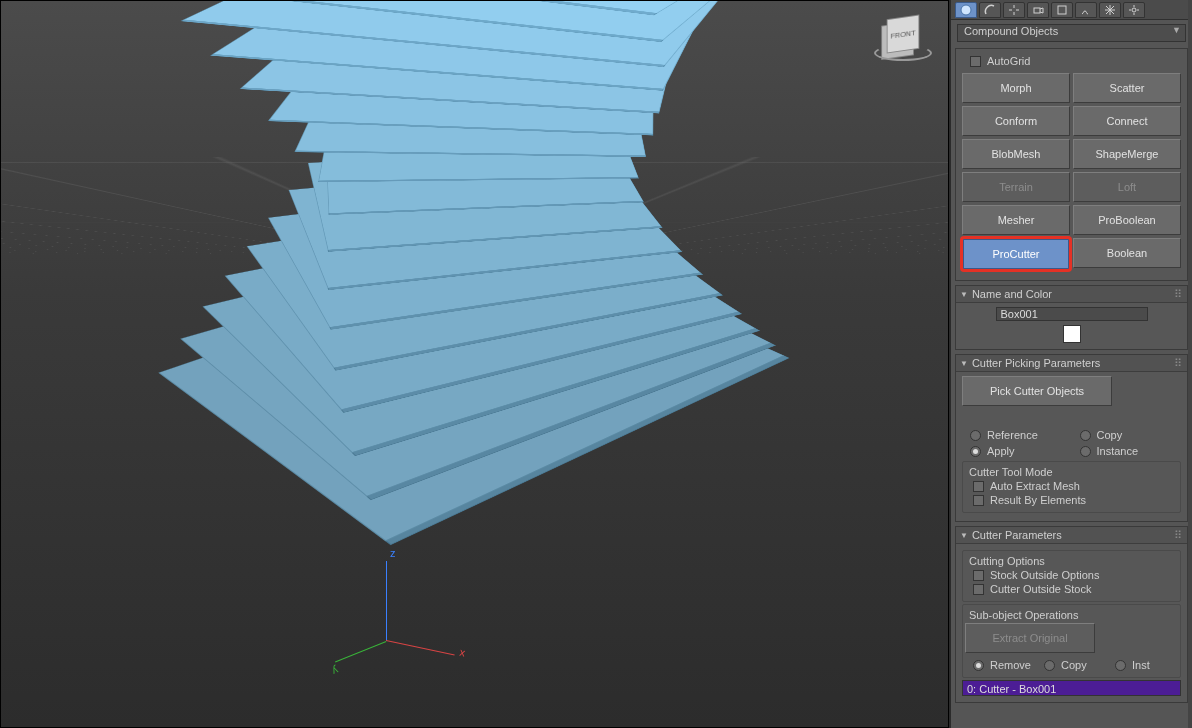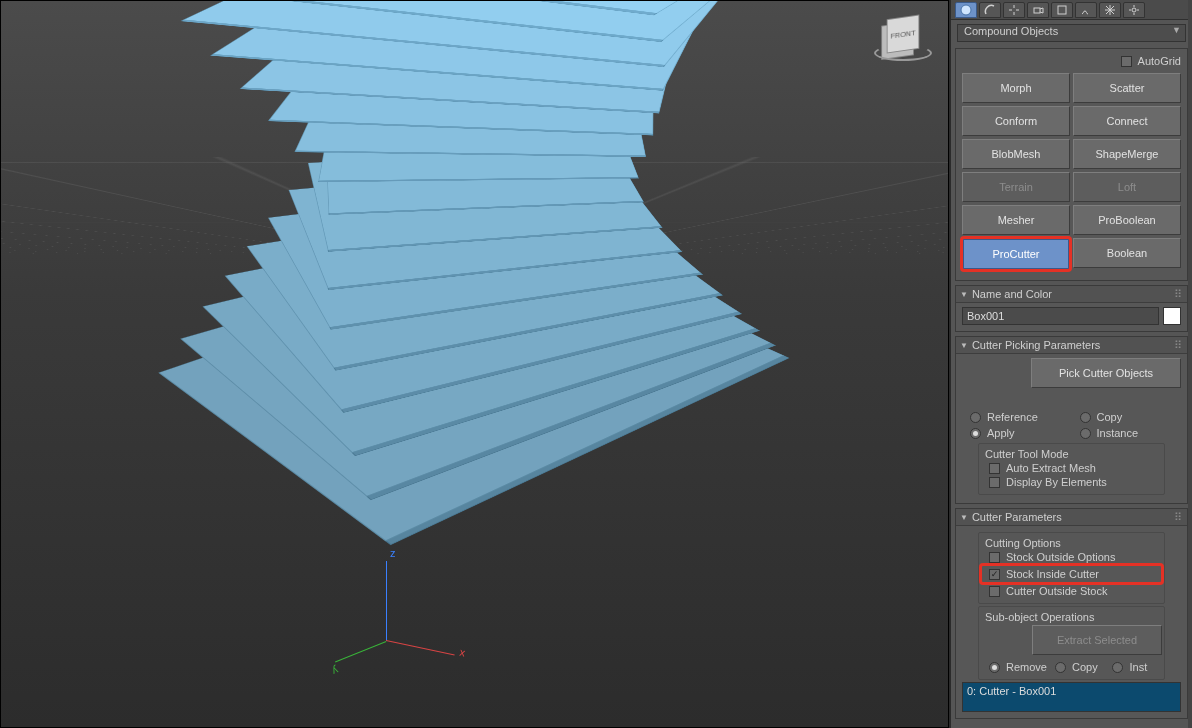"AutoGrid" .center { justify-content: flex-end -> flex-start }
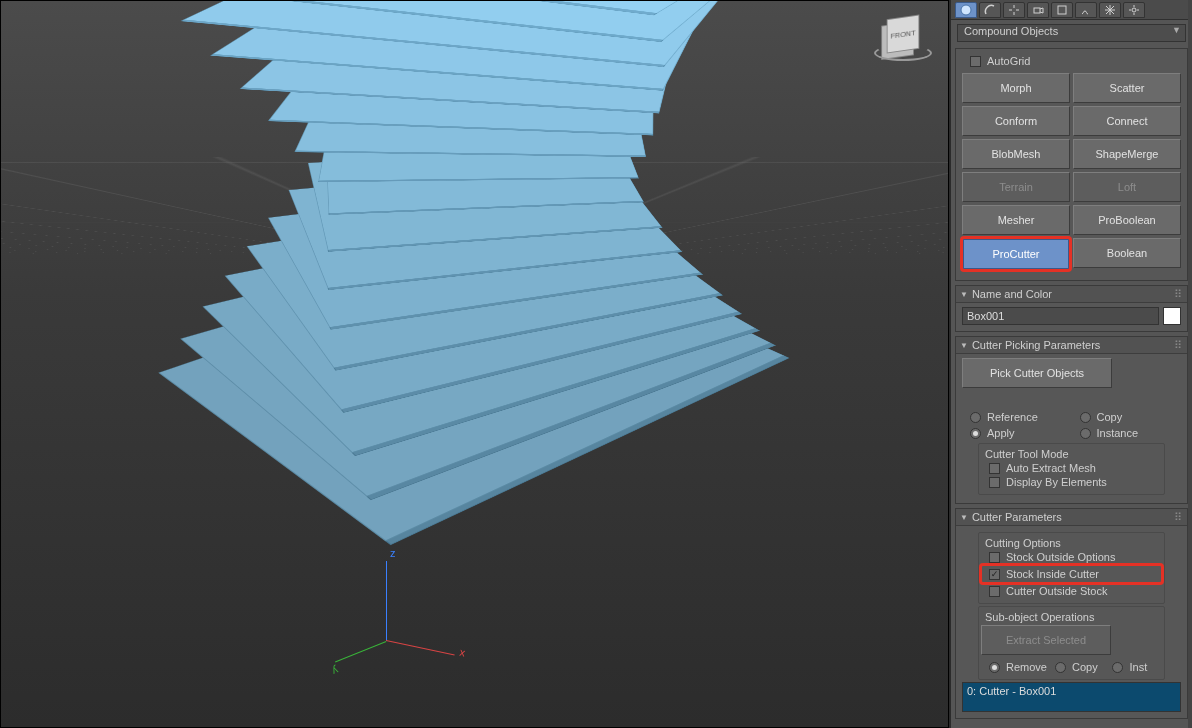"Box001" .name-row { flex-direction: none -> column }
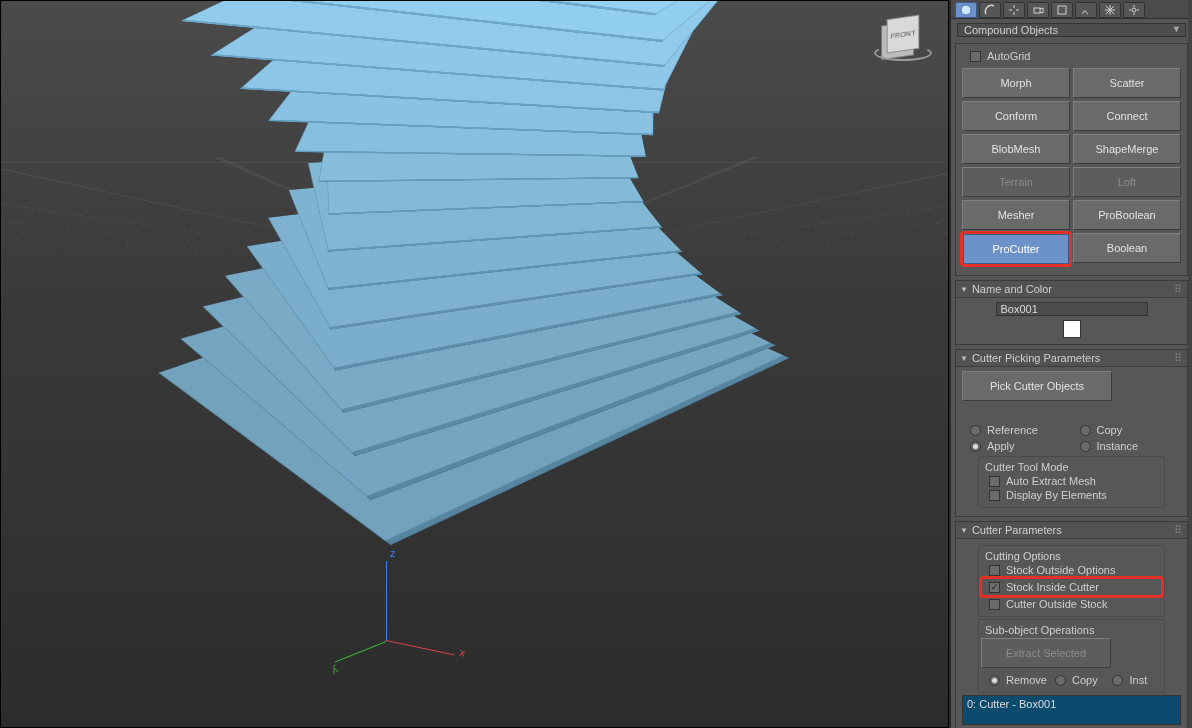"Cutter Tool Mode" .subgroup { margin: 2px 16px -> 2px 0 }
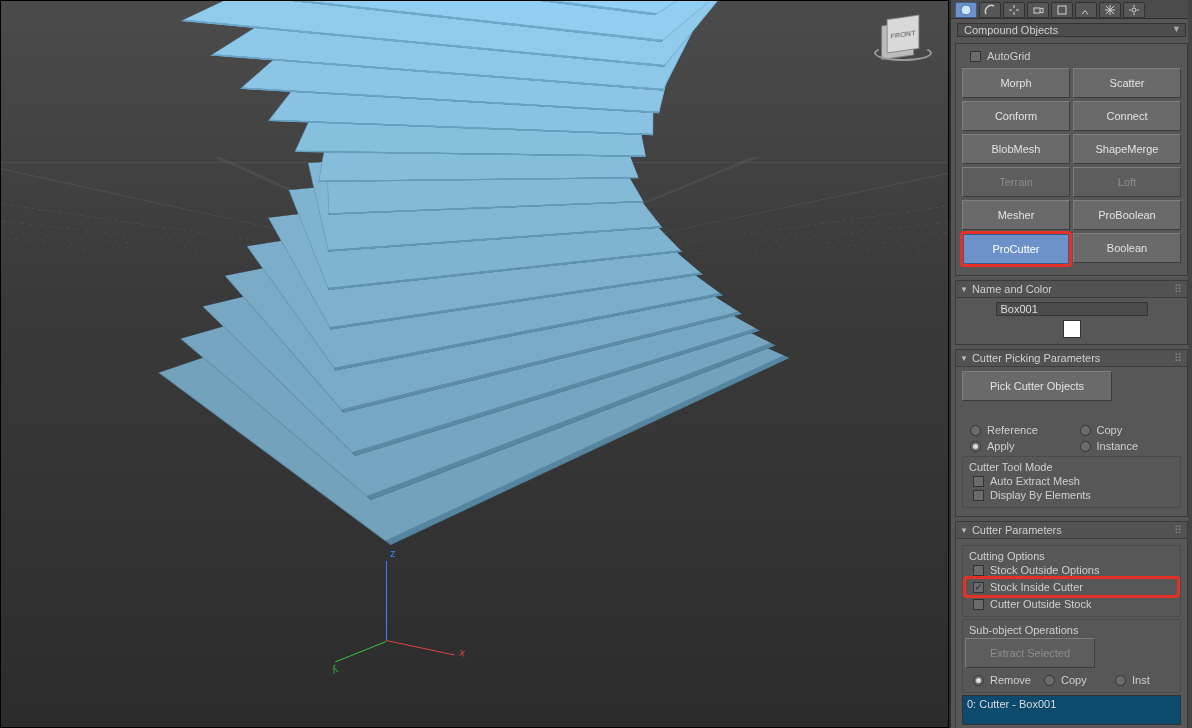"Display By Elements" span { text: Display -> Result }
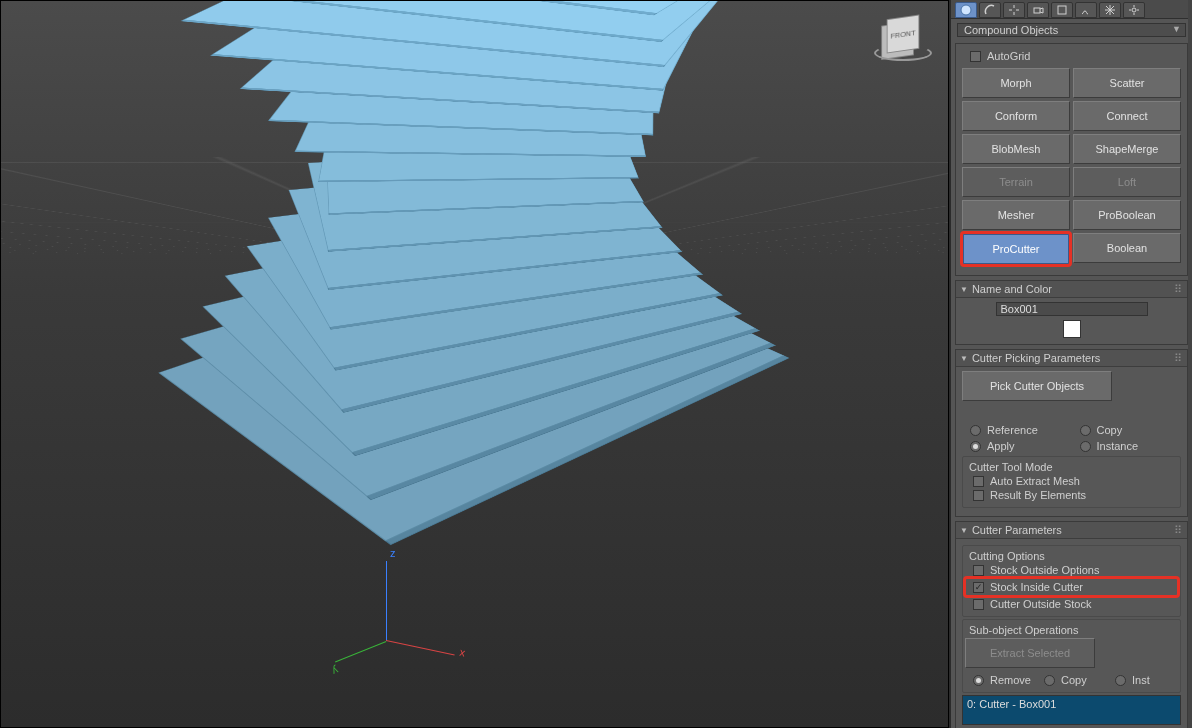"Stock Inside Cutter" div.highlight { html: <div> <label> <span></span> <span>Stock Inside Cutter</span> </label> </div> -> none }
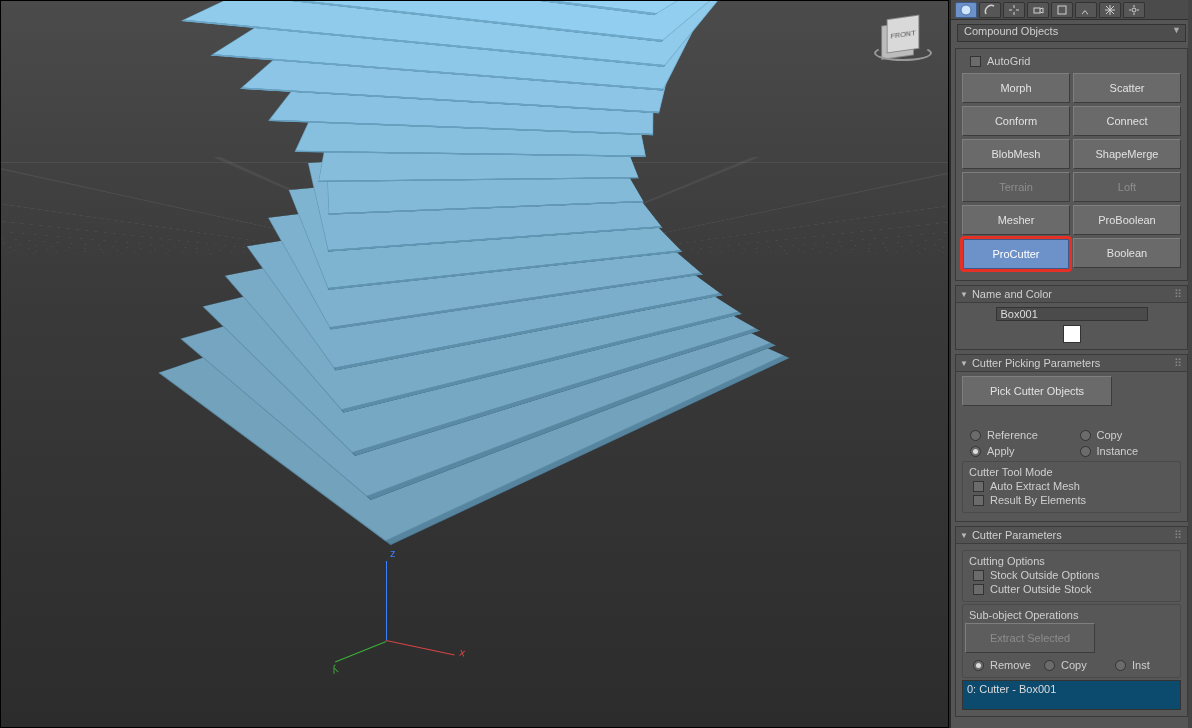"Extract Selected" span { text: Selected -> Original }
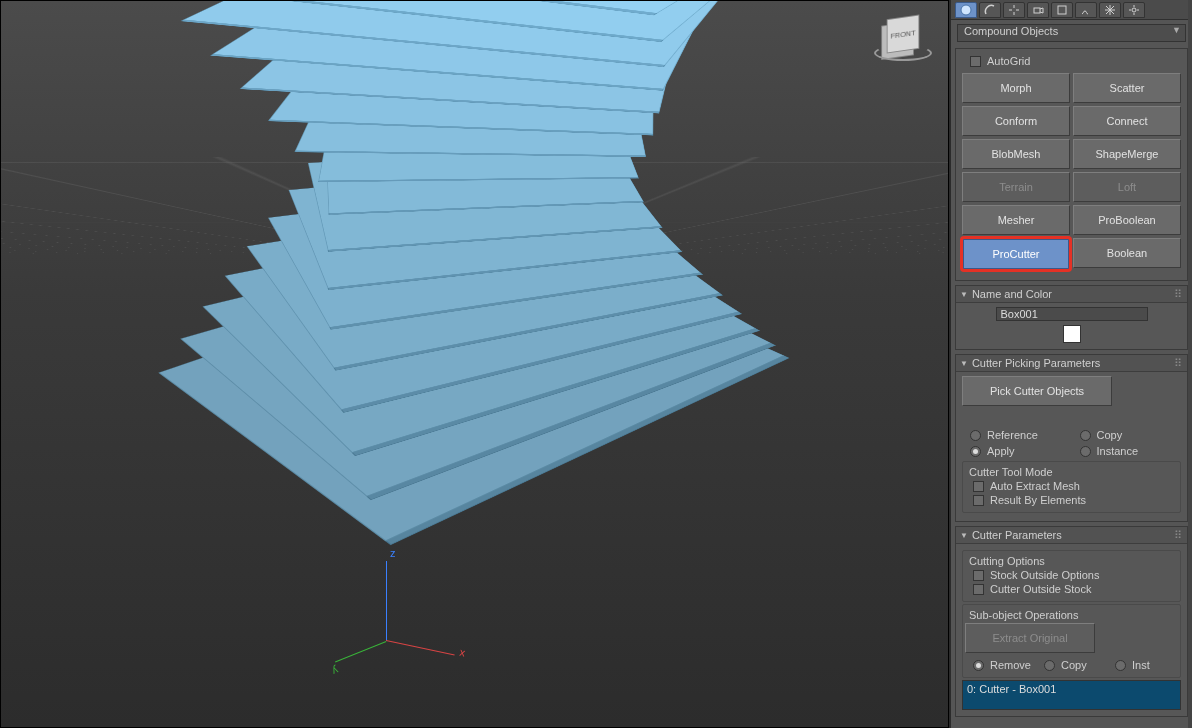"0: Cutter - Box001" .listbox { background: #0c4a6e -> #4c1d95; height: 30px -> 16px }
